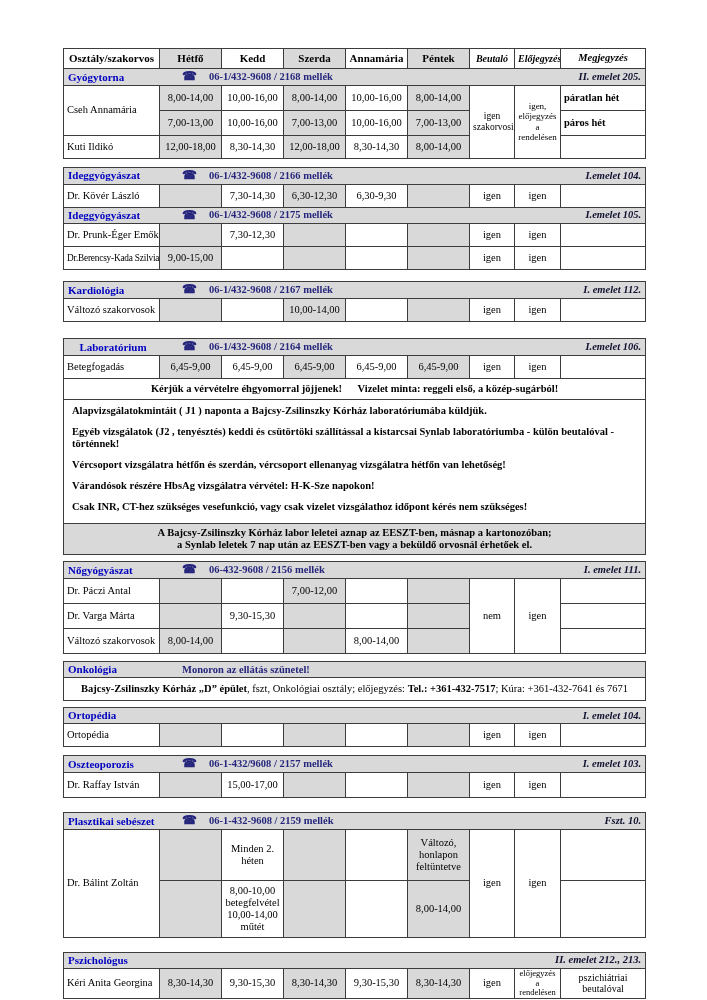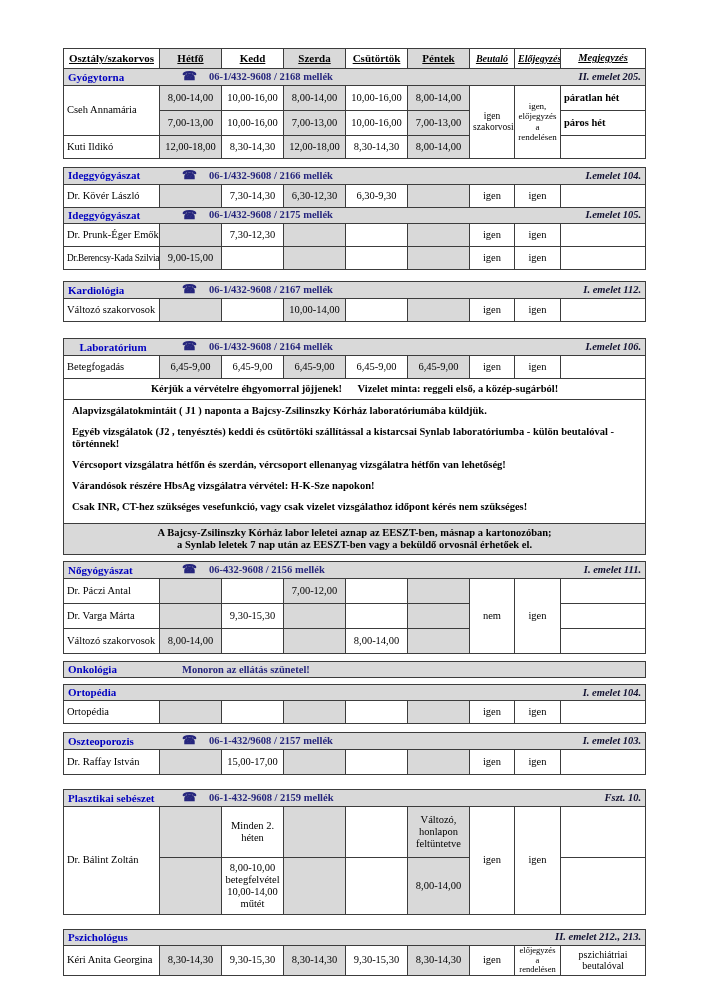"Osztály/szakorvos" tr.colhdr td { text-decoration: underline -> none }
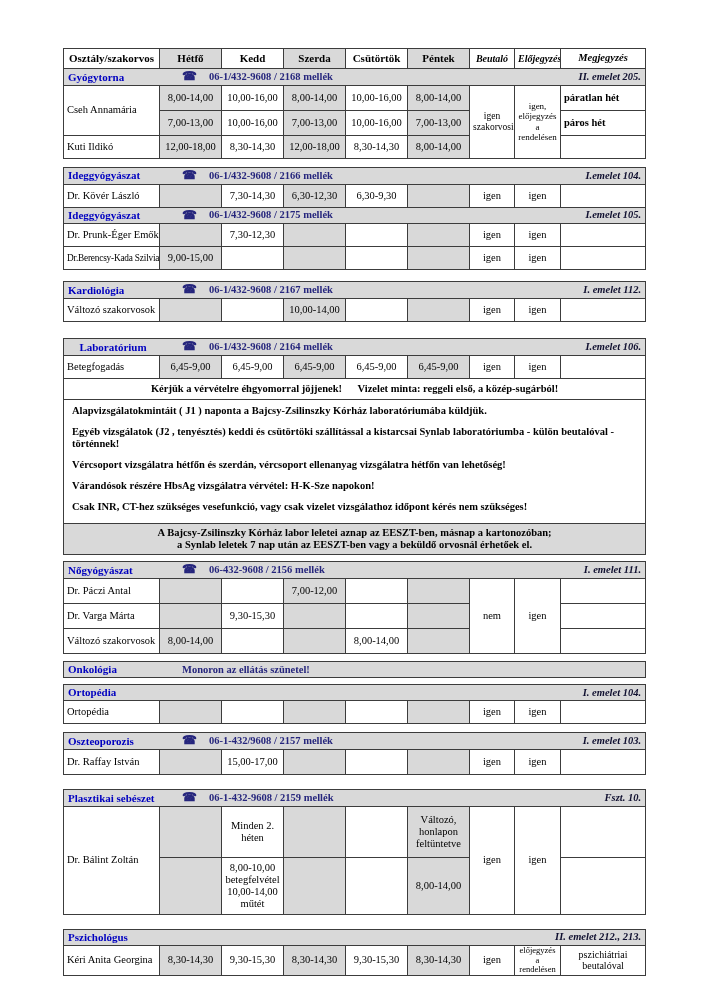"Csütörtök" td { text: Csütörtök -> Annamária }
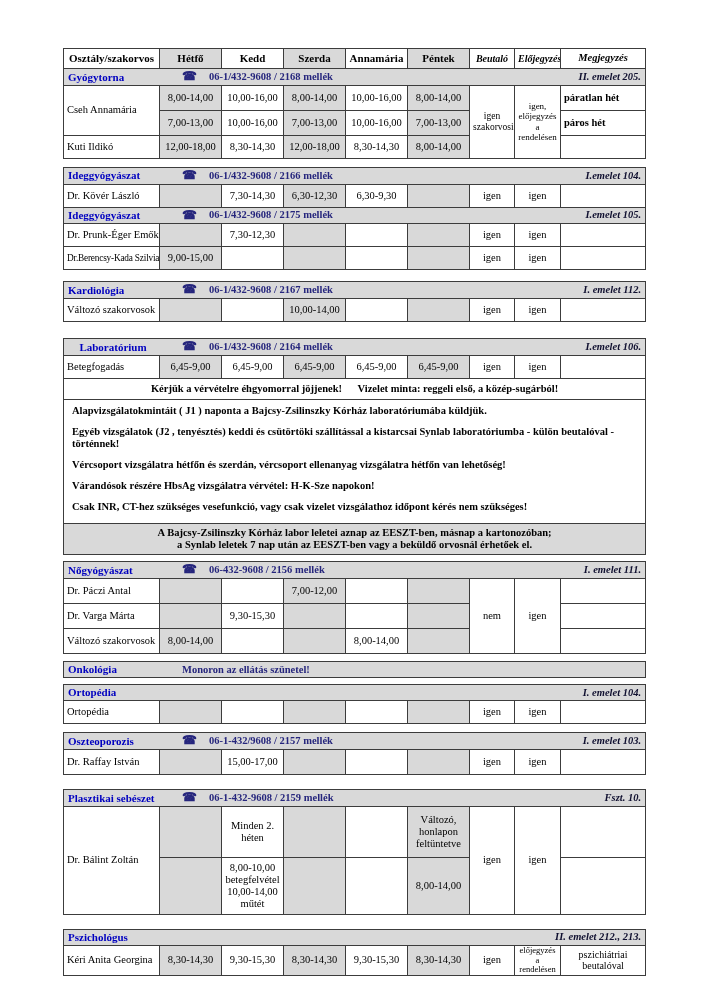"Bajcsy-Zsilinszky Kórház „D” épület," tr.inforow { html: none -> <tr> <td> <span>Bajcsy-Zsilinszky Kórház „D” épület</span><span>, fszt, Onkológiai osztály; előjegyzés: </span><span>Tel.: +361-432-7517</span><span>; Kúra: +361-432-7641 és 7671</span> </td> </tr> }
